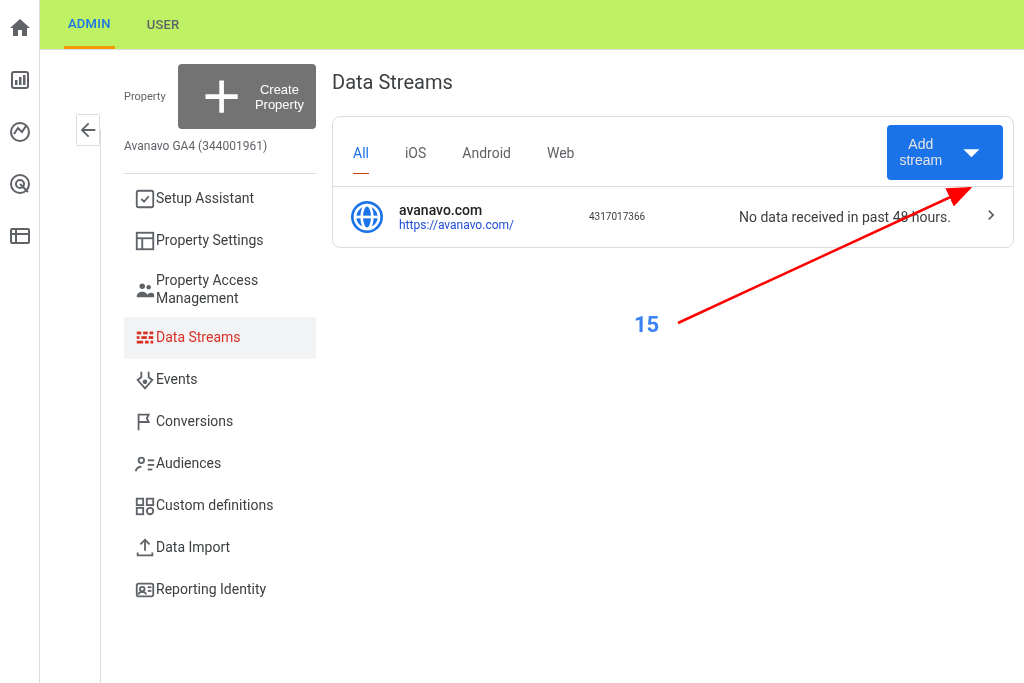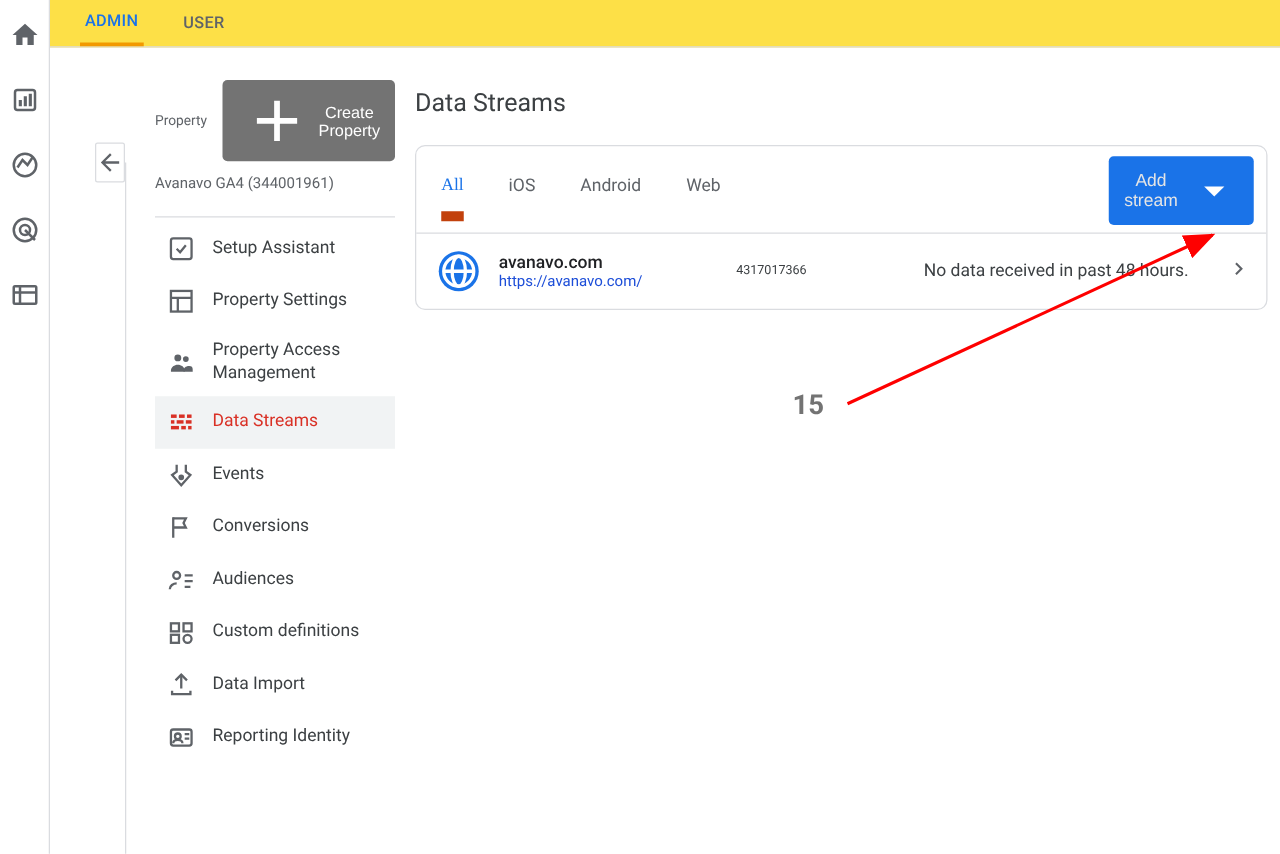"ADMIN" .top-tabs { background: #fde047 -> #bef264; height: 38px -> 50px }
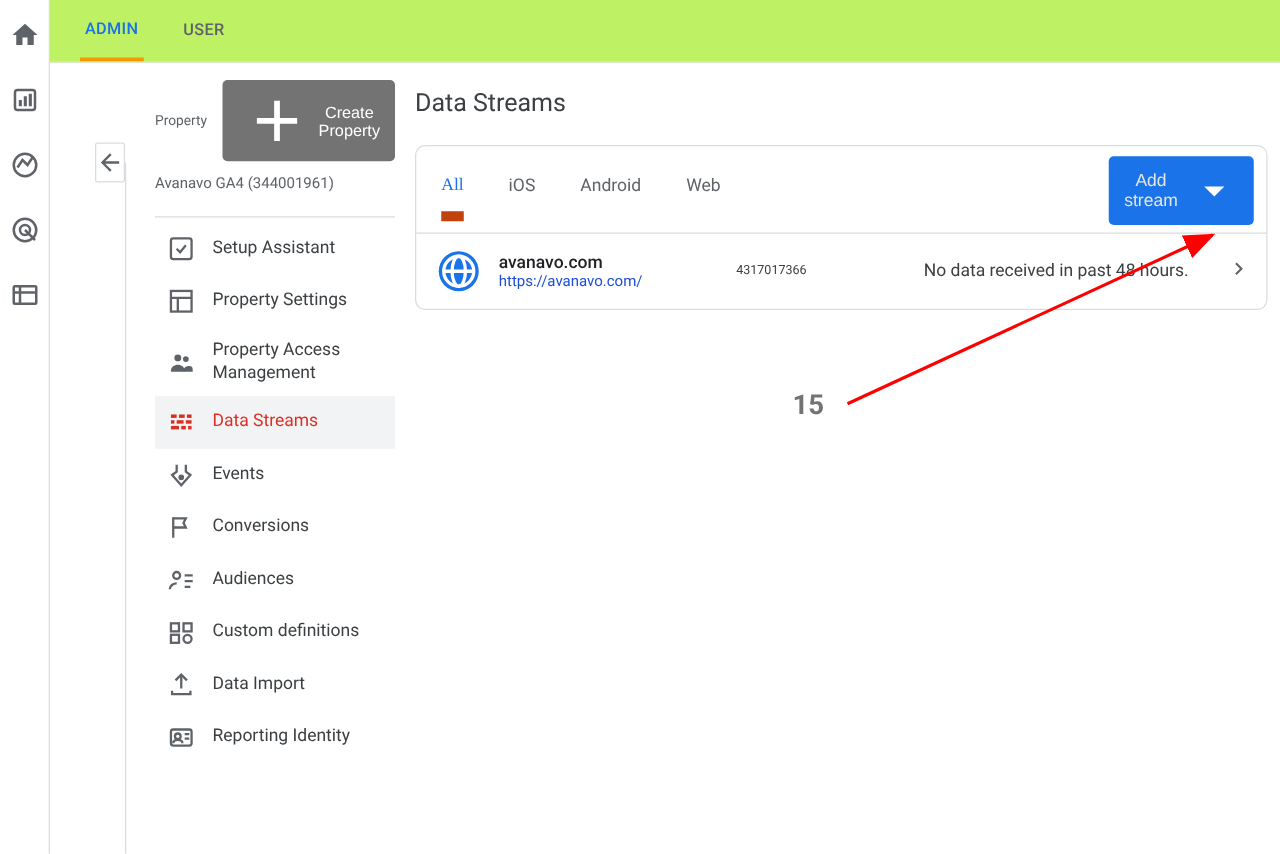"All" .filter-tab.active { border-bottom: 8px solid #c2410c -> 1px solid #c2410c; font-family: Liberation Serif, serif -> none }
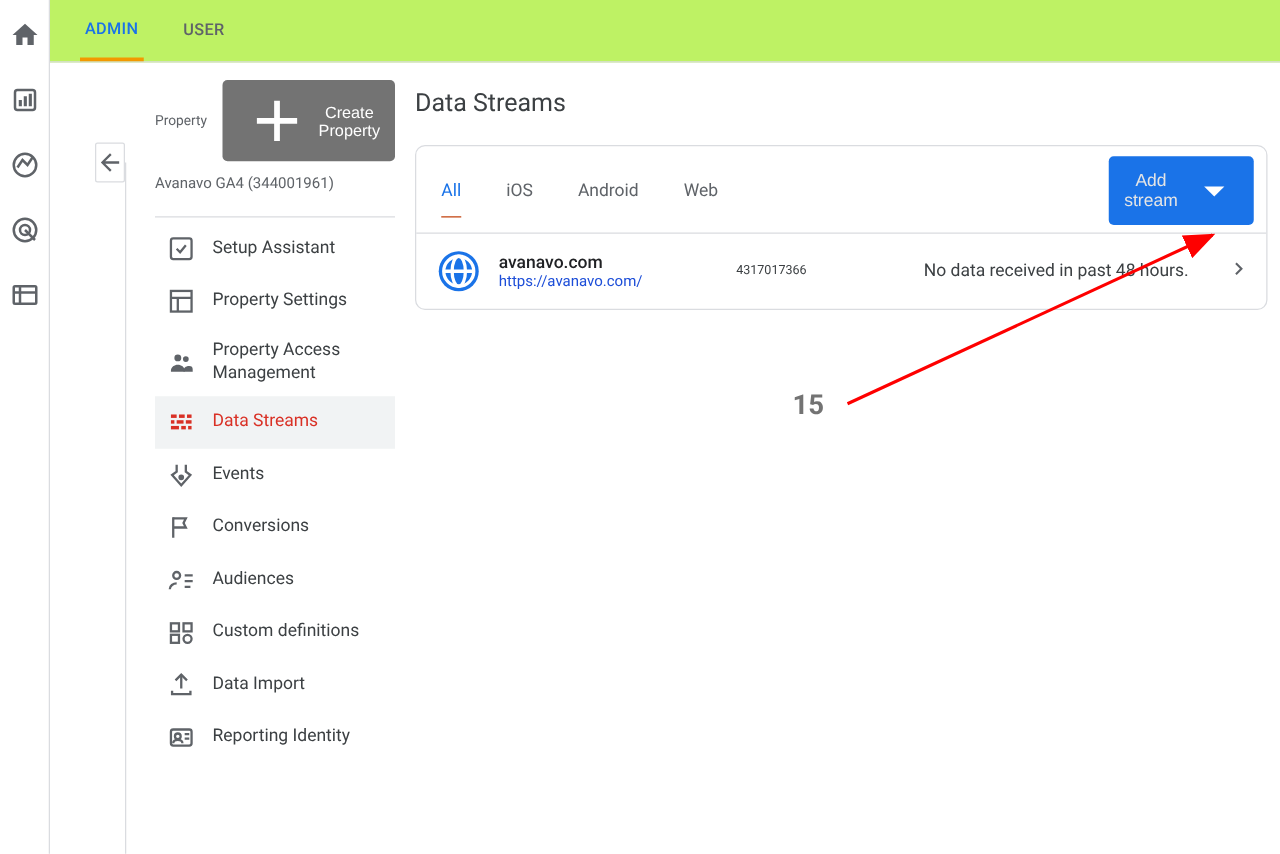"Setup Assistant" .menu-item { gap: 14px -> none }
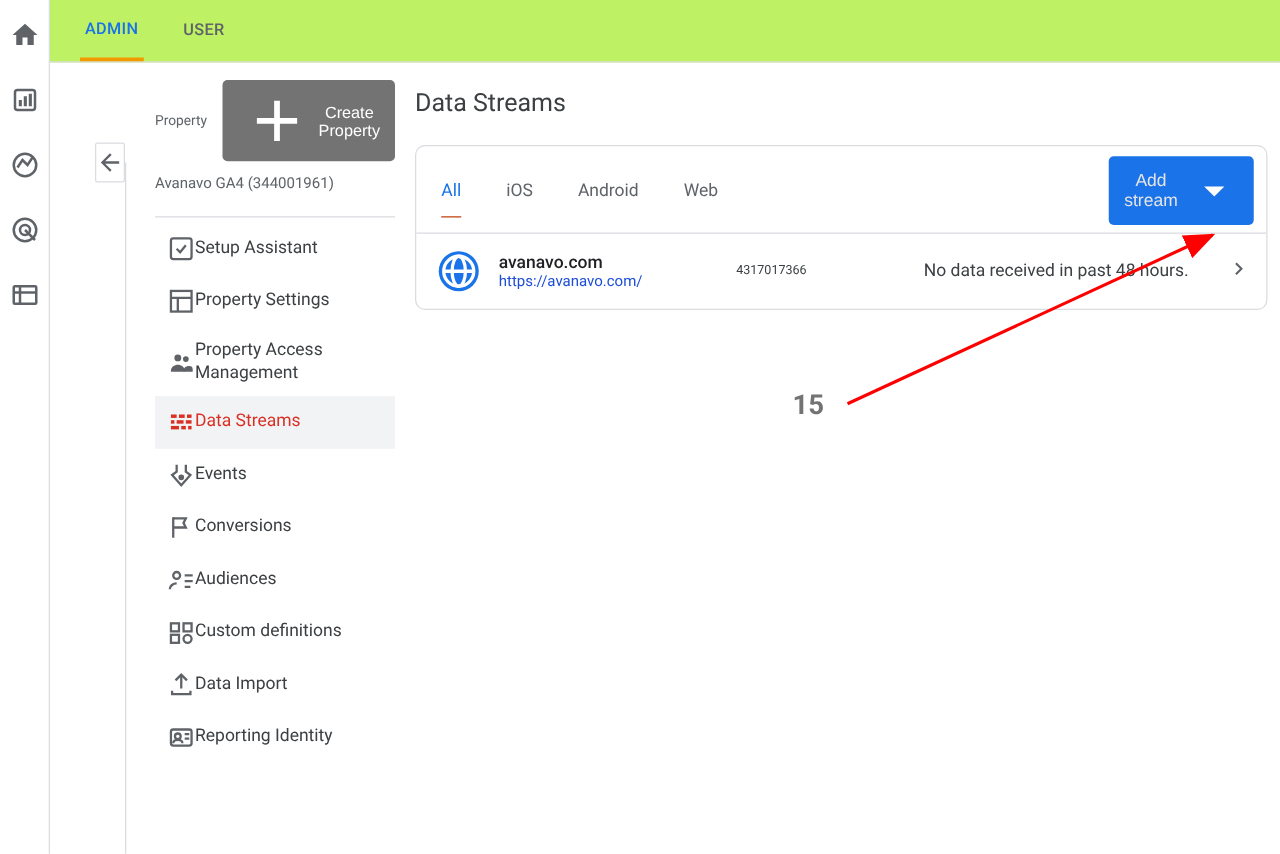"15" .anno-text { color: #737373 -> #3b82f6 }
